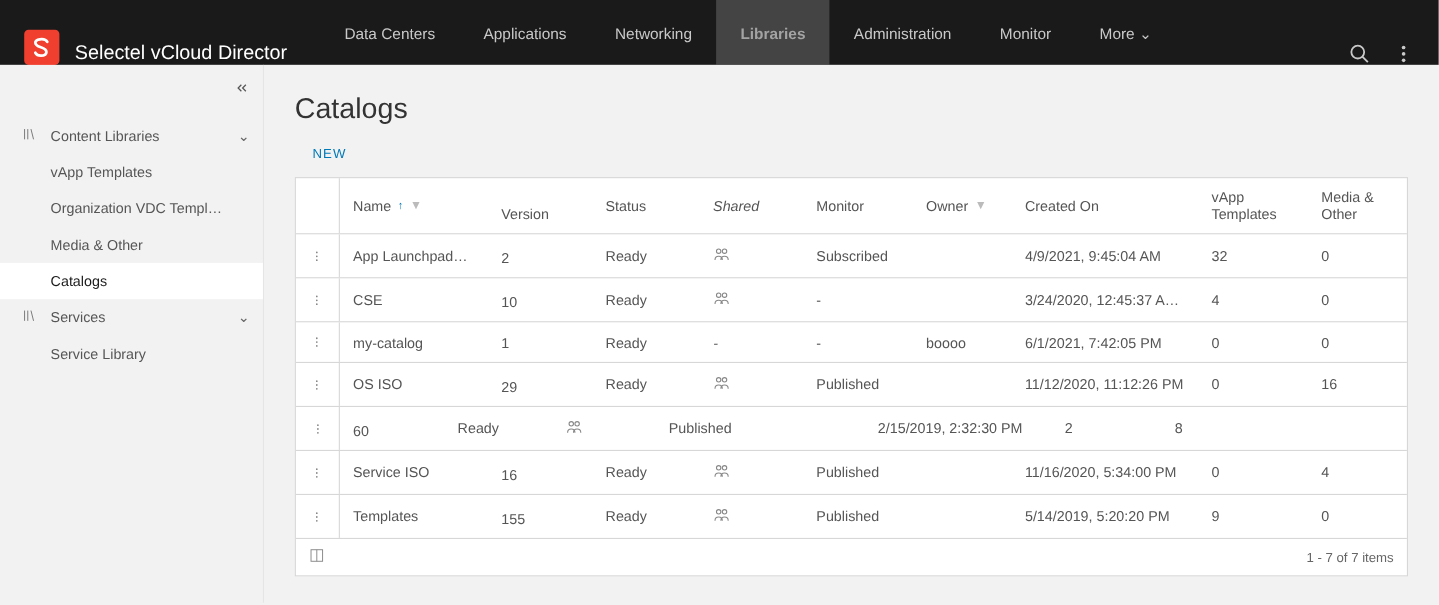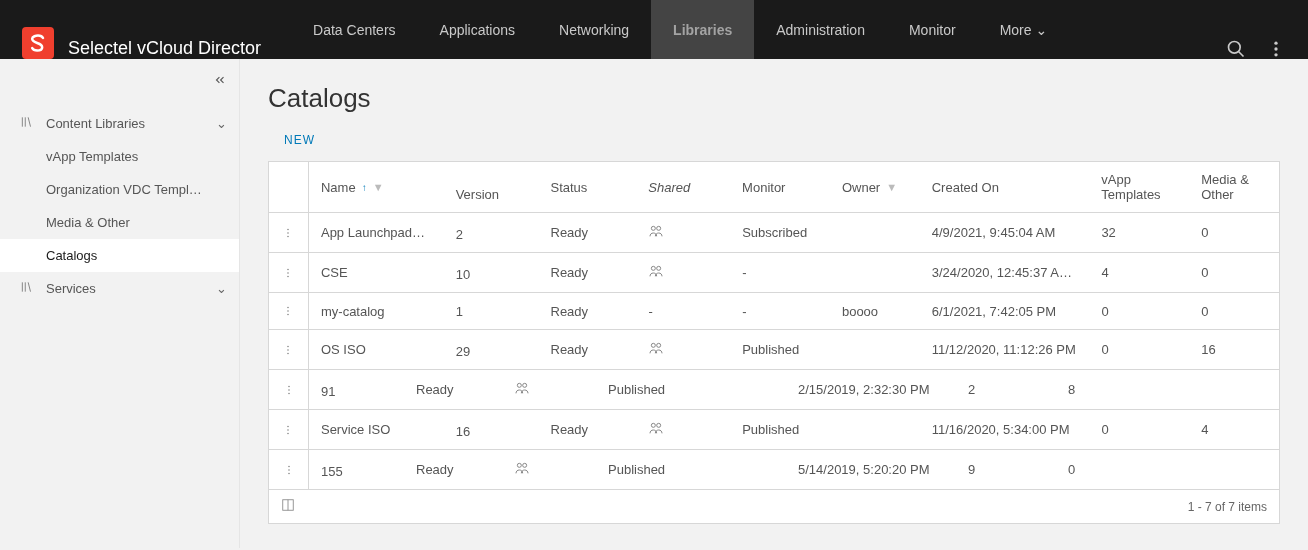"Service Library" div.side-item { html: none -> <div>Service Library</div> }
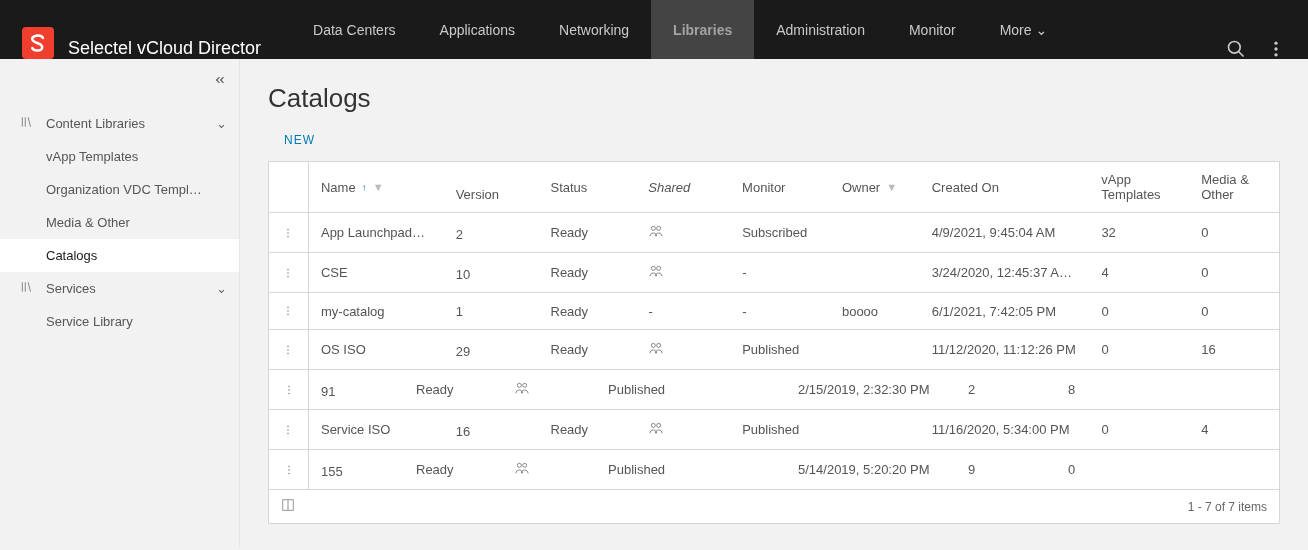"91" div.gc { text: 91 -> 60 }
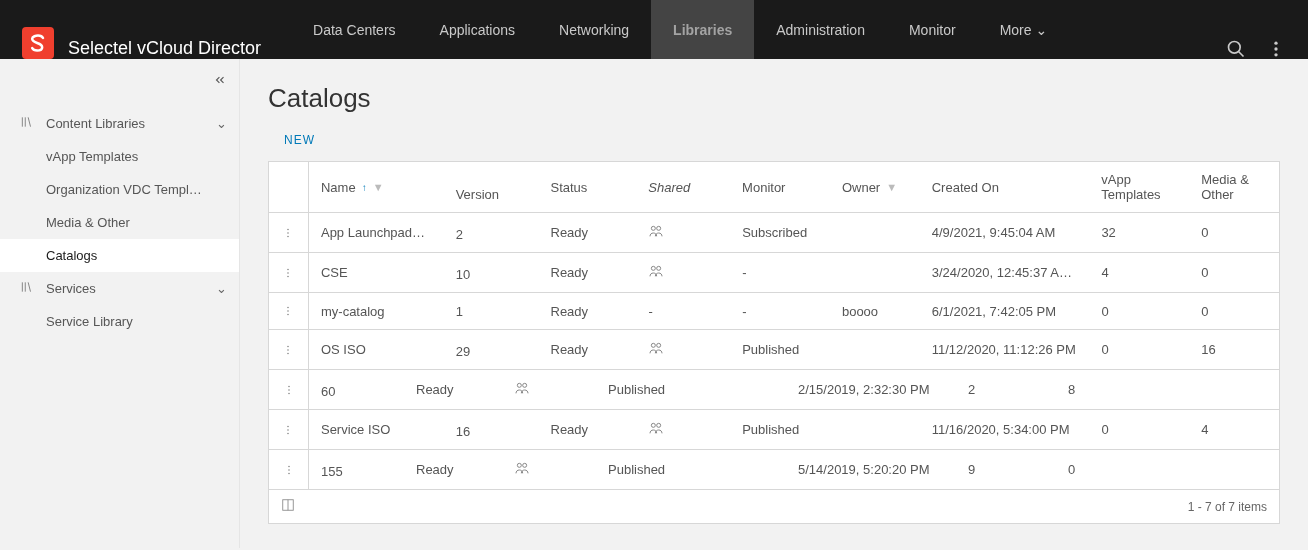"Templates" div.gc { html: none -> <div> <span>Templates</span> </div> }
